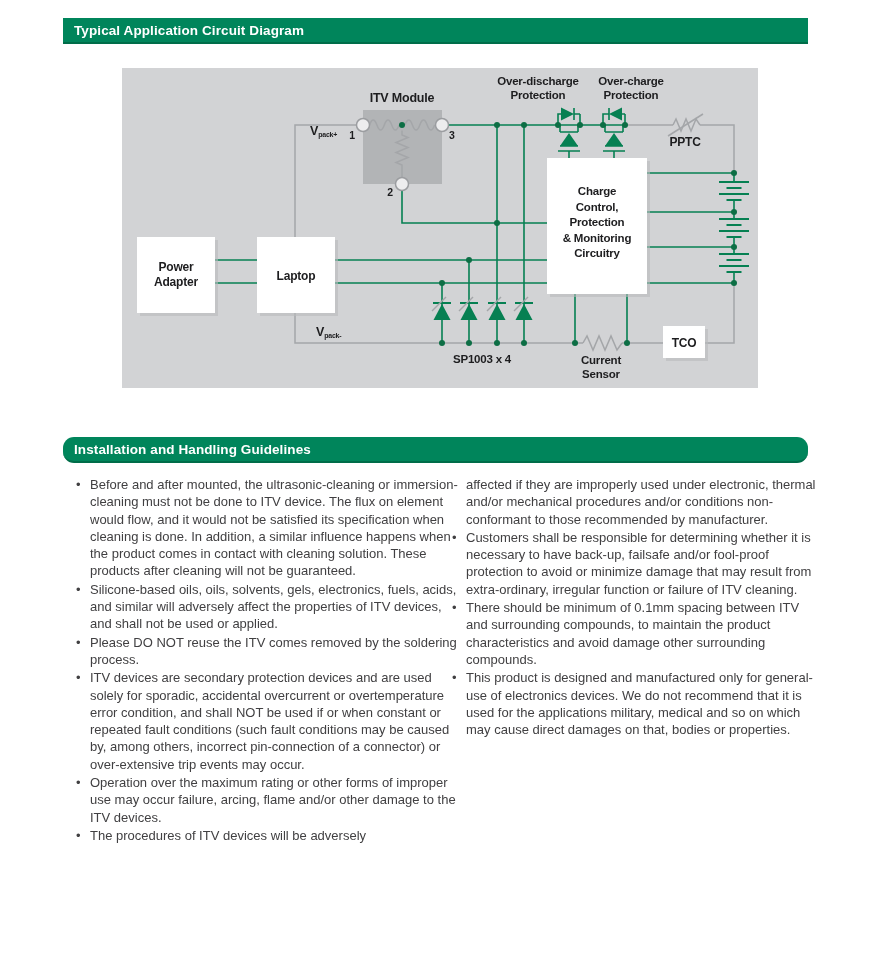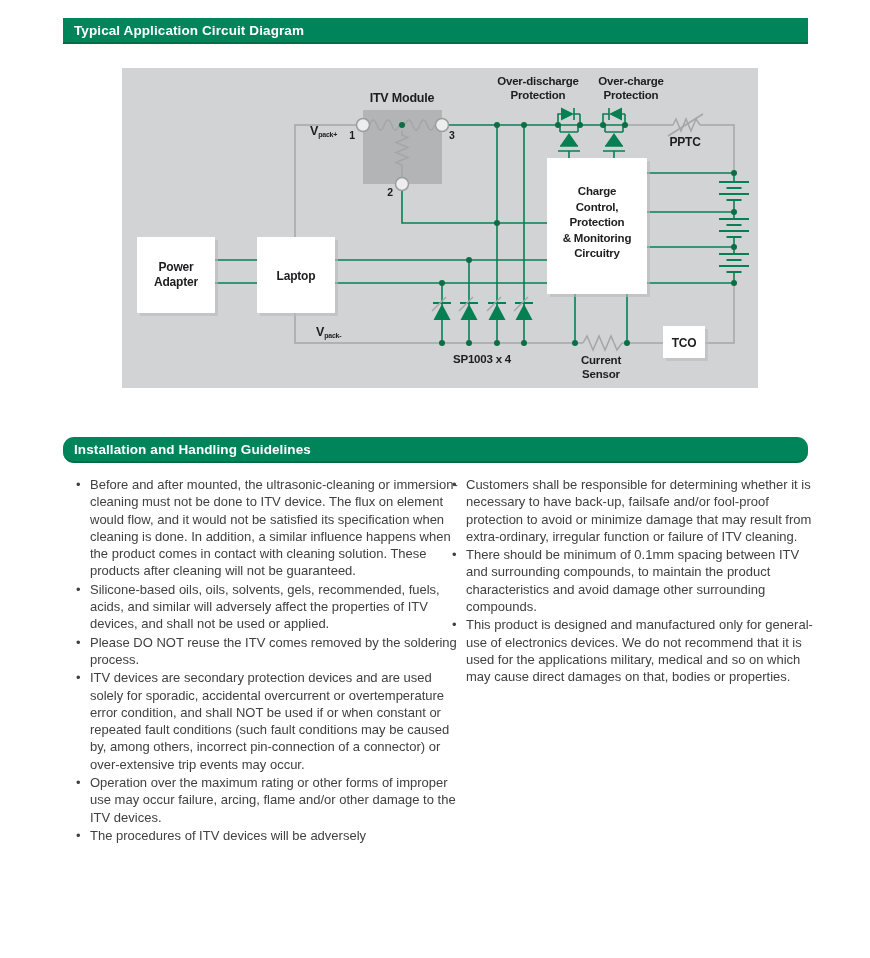"affected if they are improperly" div.bullet-item { html: none -> <div> <span></span> <span>affected if they are improperly used under electronic, thermal and/or mechanical procedures and/or conditions non-conformant to those recommended by manufacturer.</span> </div> }
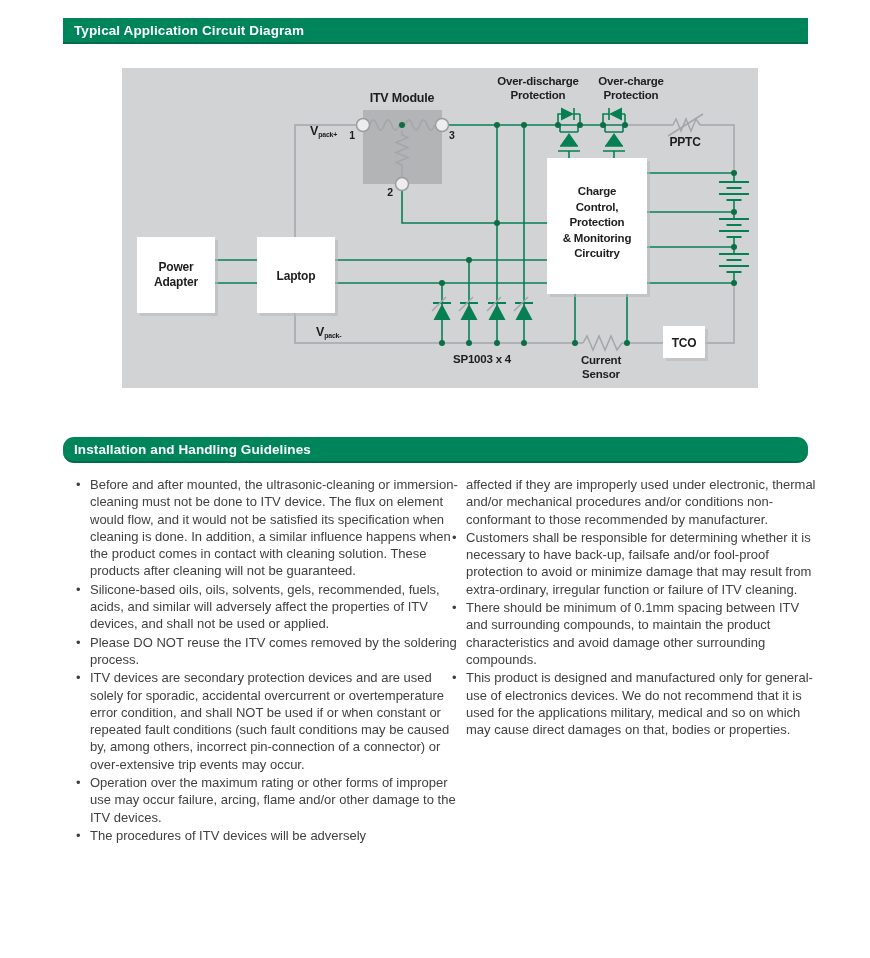"Silicone-based oils, oils, solvents," span.btext { text: recommended -> electronics }
